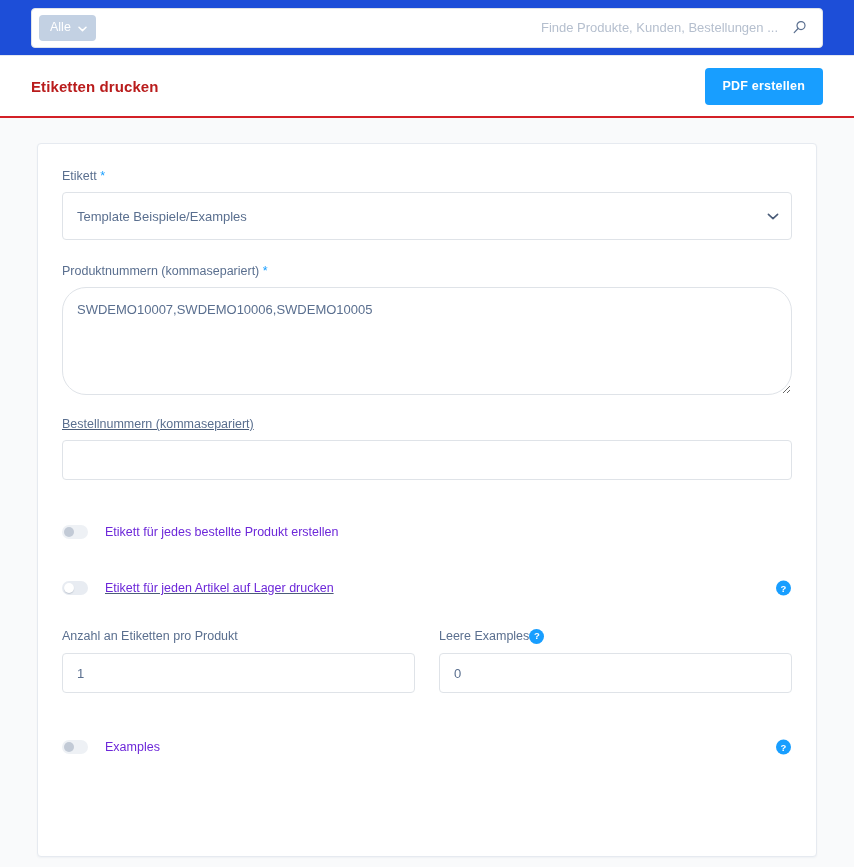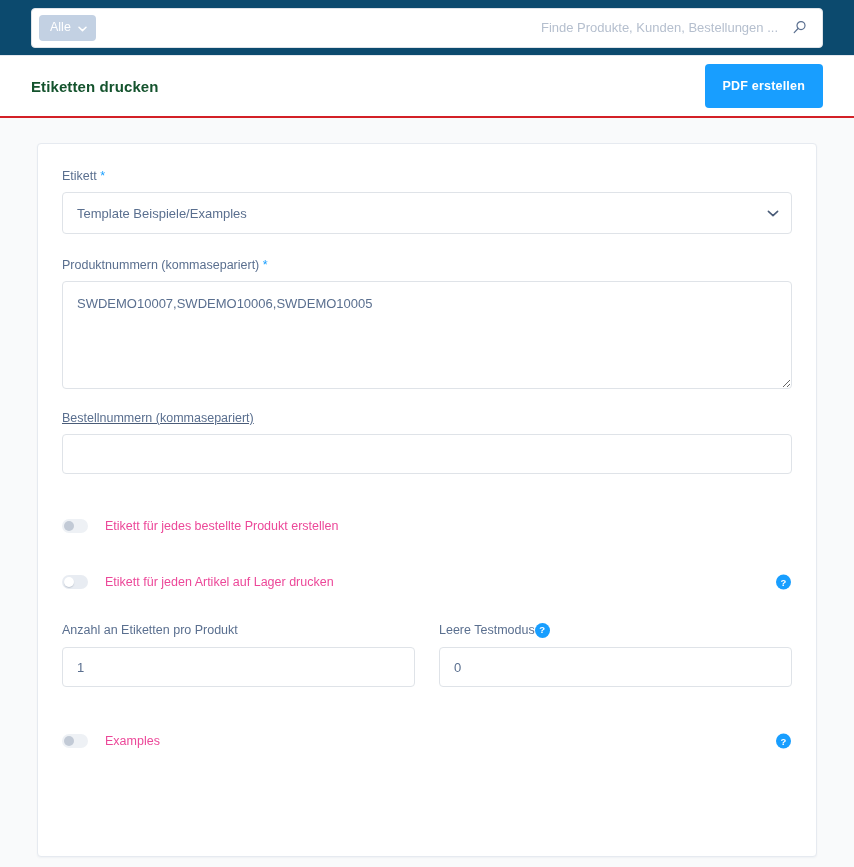"Alle" .searchbar-wrap { background: #0c4a6e -> #1d4ed8 }
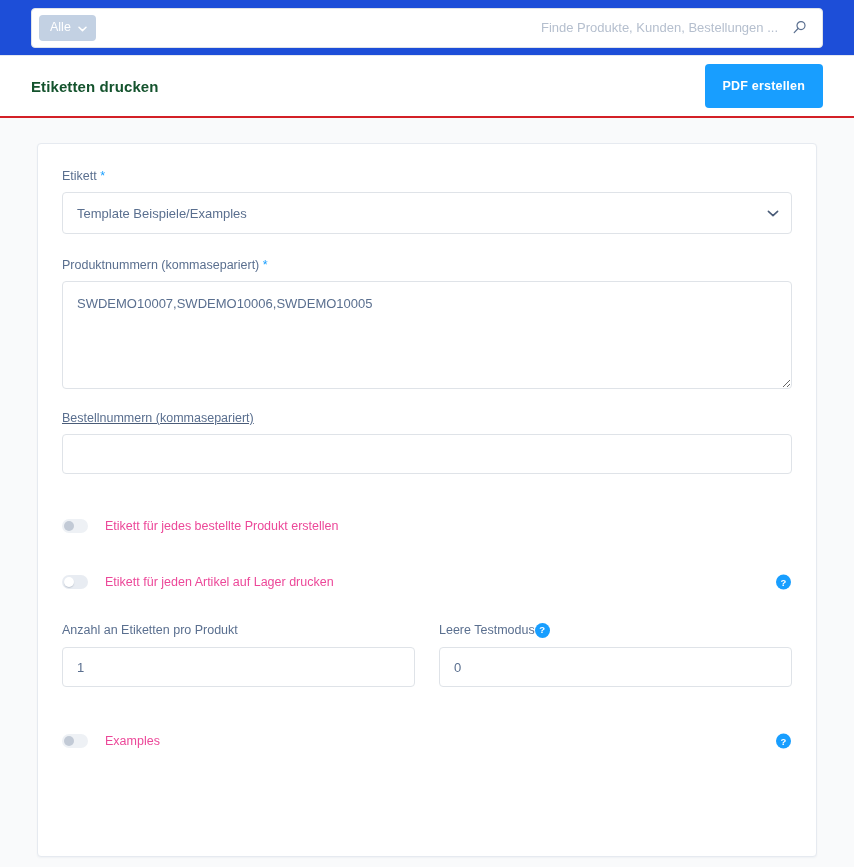"Etiketten drucken" .page-title { color: #14532d -> #b91c1c }
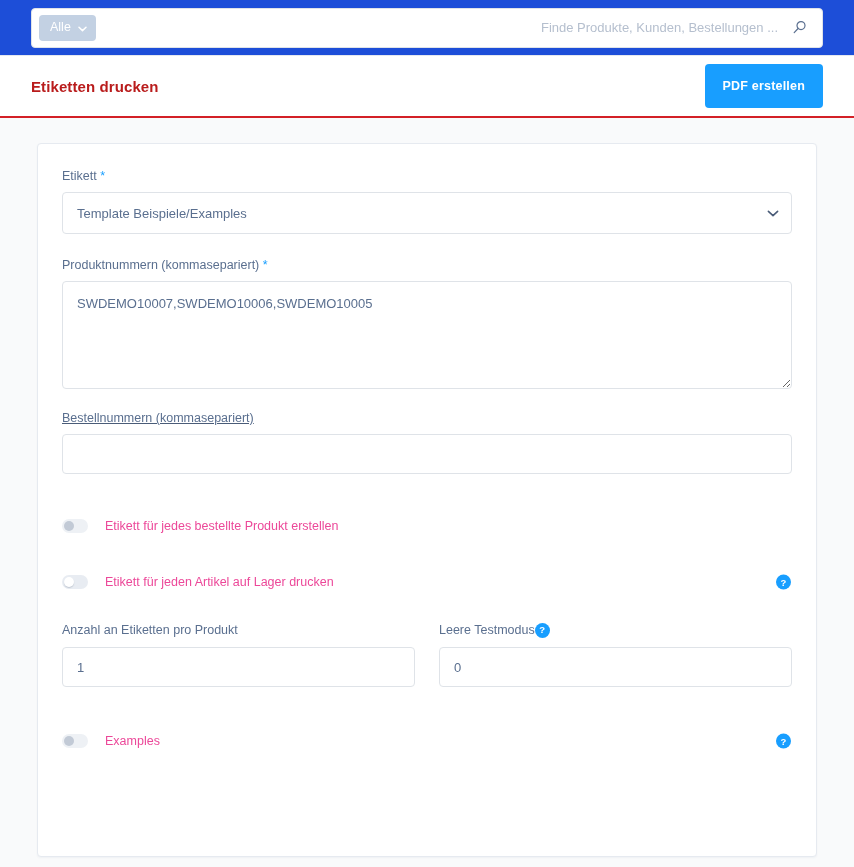"PDF erstellen" .primary-btn { height: 44px -> 37px }
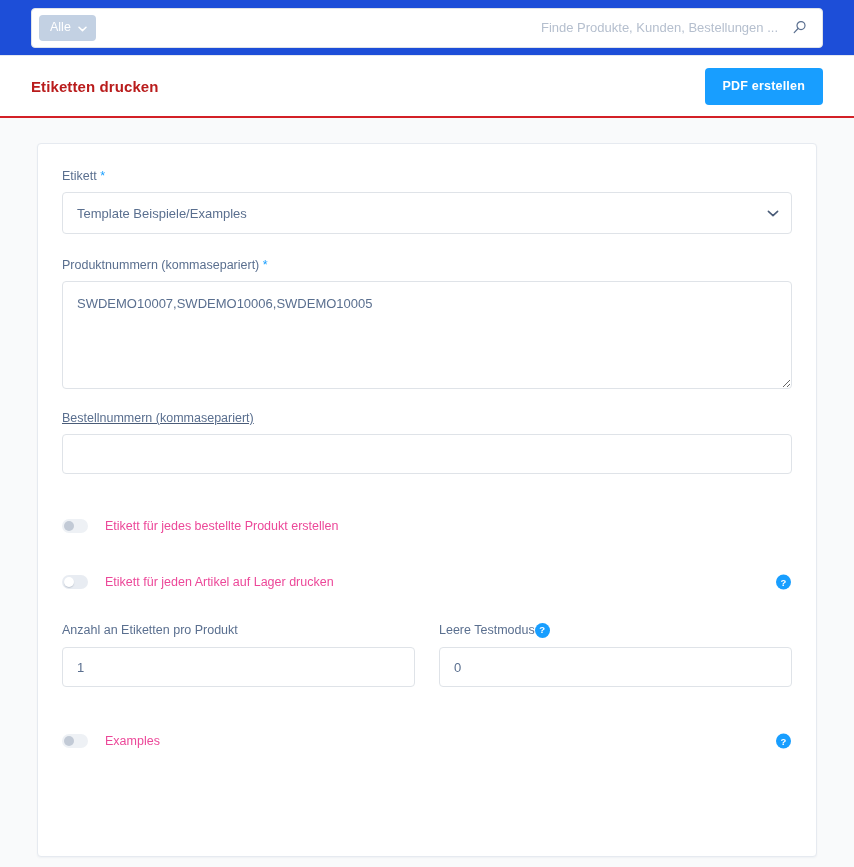"Template Beispiele/Examples" .form-control { height: 42px -> 48px }
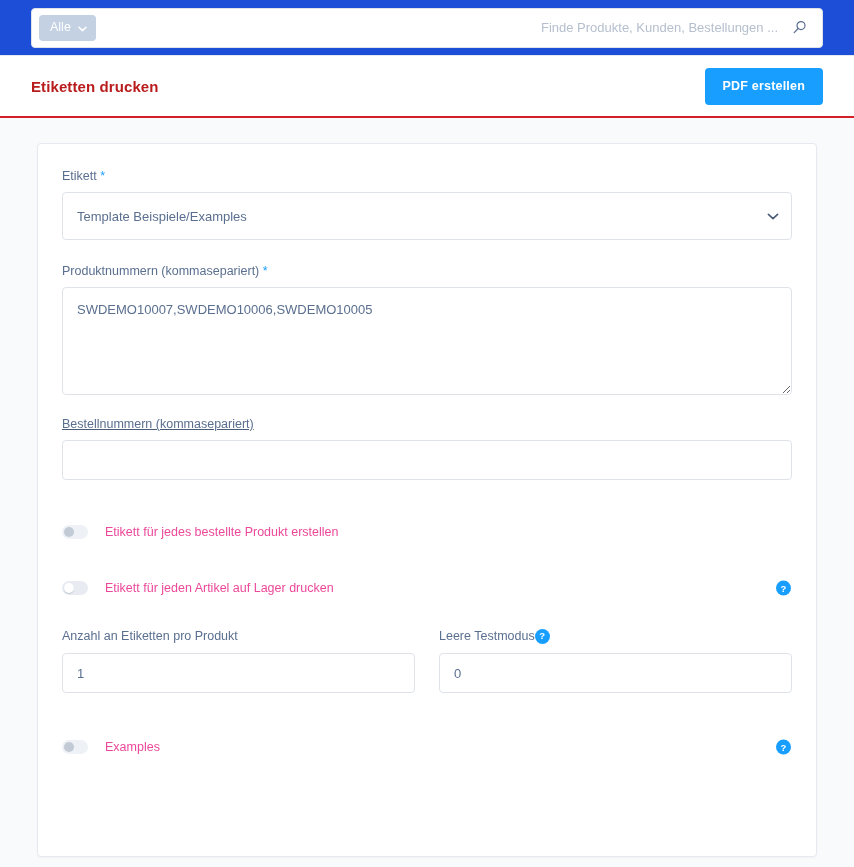"SWDEMO10007,SWDEMO10006,SWDEMO10005" textarea.form-control { border-radius: none -> 24px }
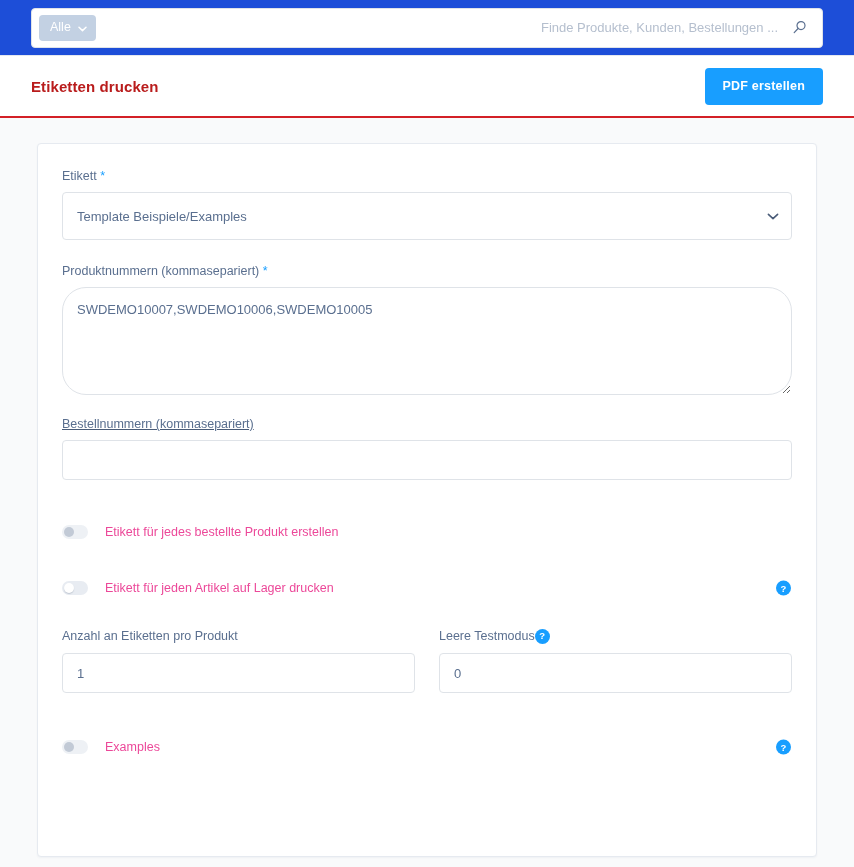"Etikett für jedes bestellte Produkt" .toggle-label { color: #ec4899 -> #6d28d9 }
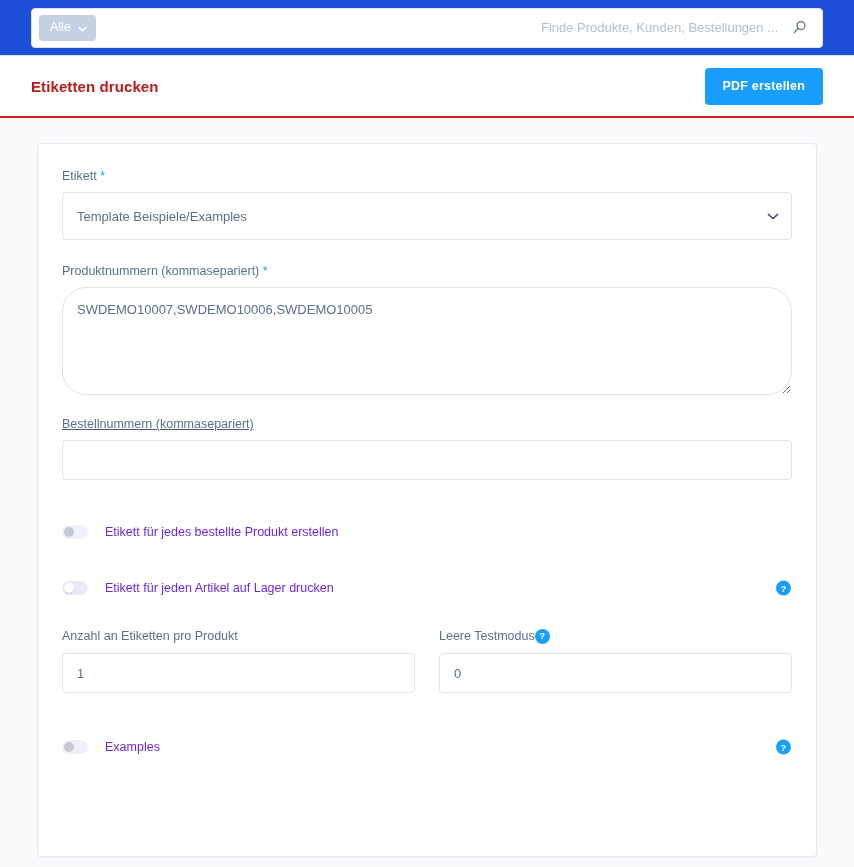"Etikett für jeden Artikel auf" .toggle-row.second-toggle { text-decoration: none -> underline }
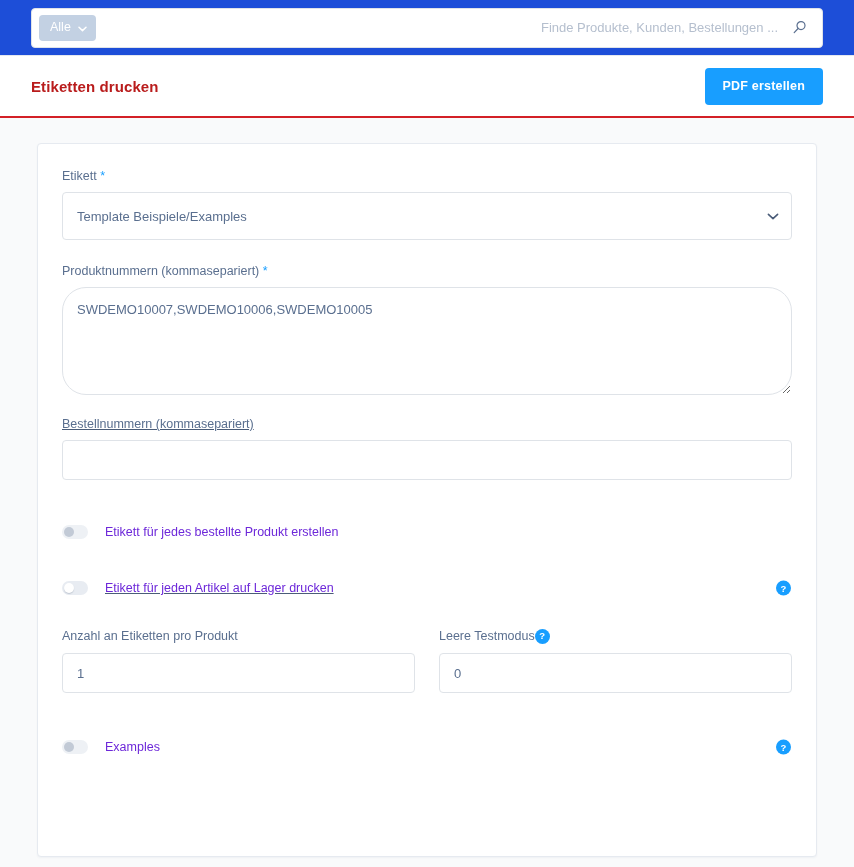"Leere Testmodus" label.field-label { text: Testmodus -> Examples }
